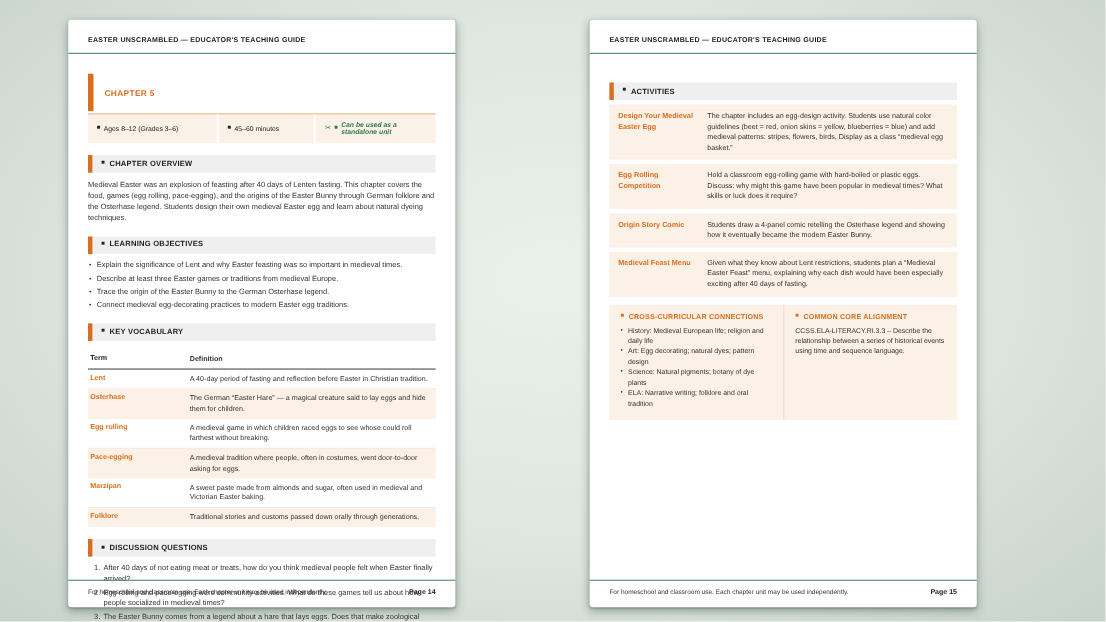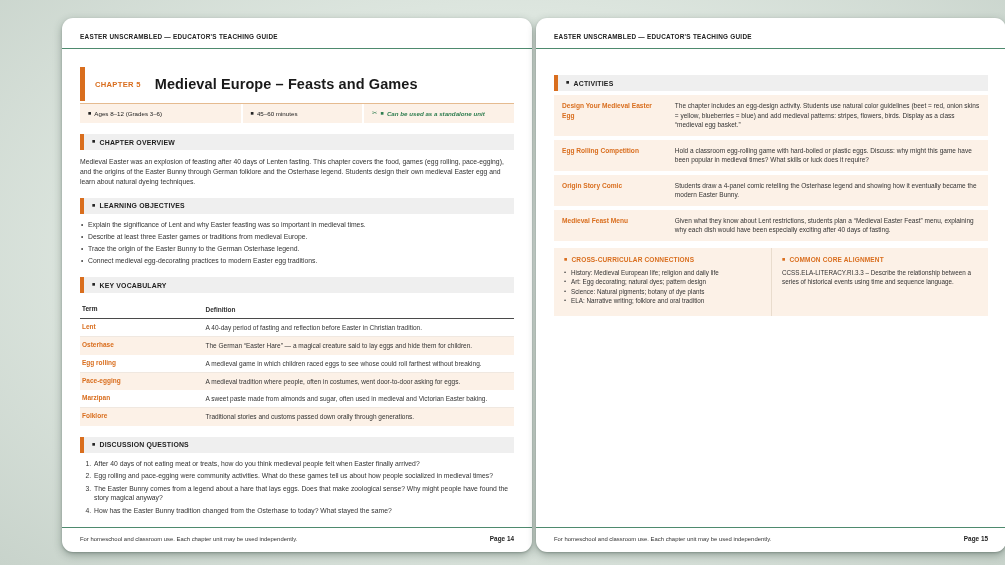"CHAPTER 5" .page { border-radius: 11px -> 3px; width: 470px -> 352px }
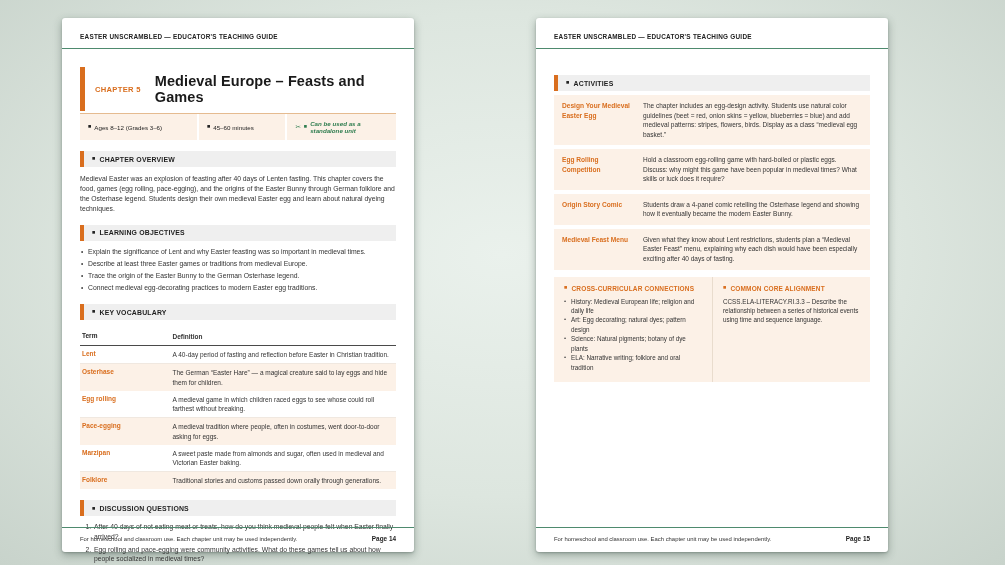"Medieval Europe – Feasts and" span.chapter-title { html: <span>Medieval Europe – Feasts and Games</span> -> none }
